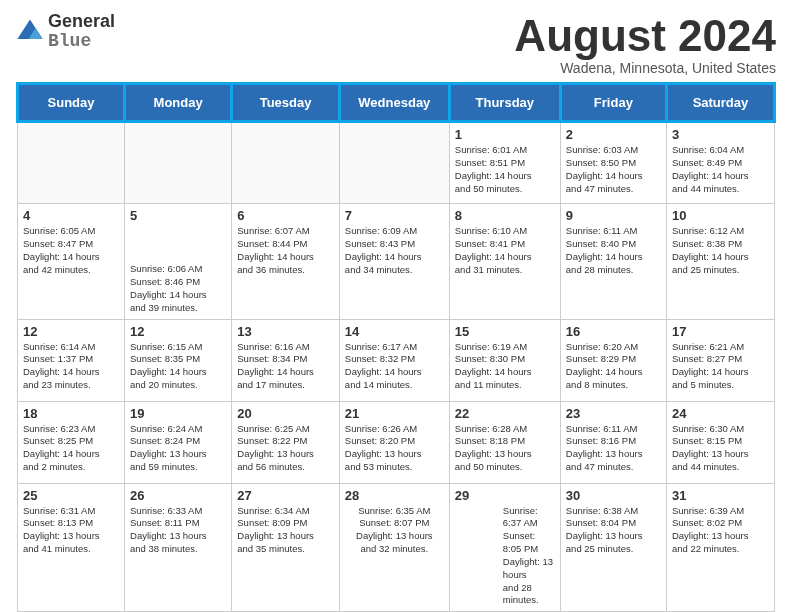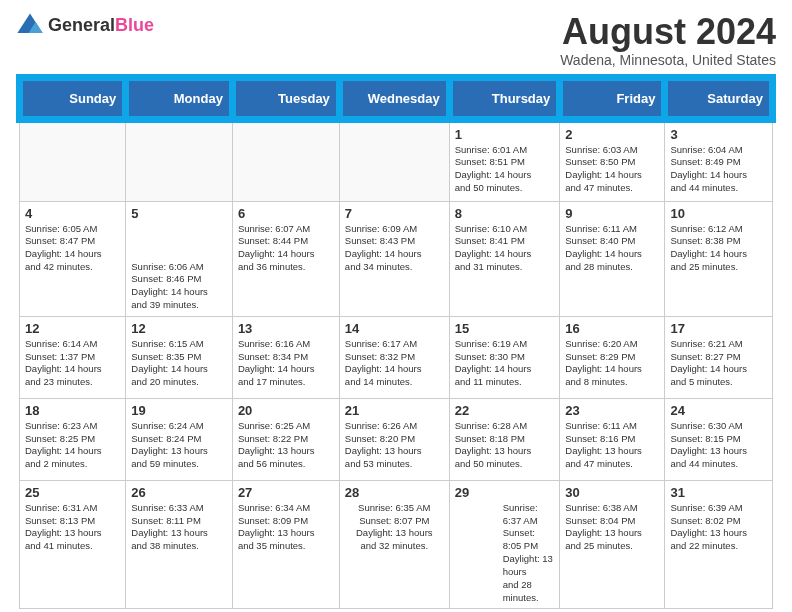"General" .logo-text { flex-direction: row -> column }
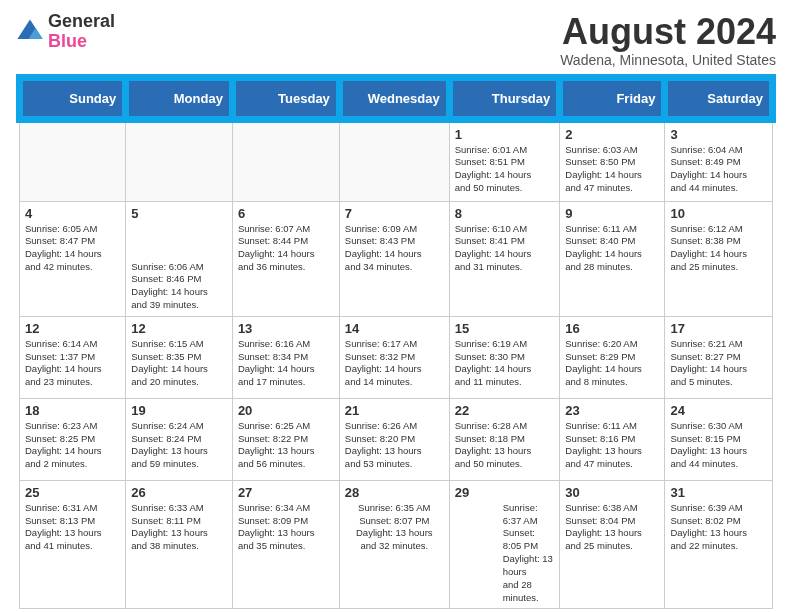"Blue" .logo-blue { color: #ec4899 -> #737373; font-family: none -> Liberation Mono, monospace }
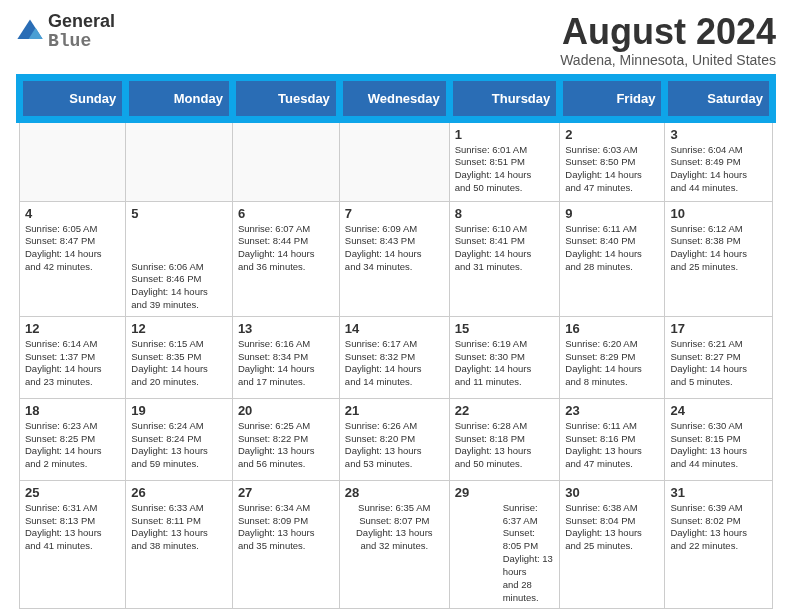"August 2024" .month-title { font-size: 36px -> 44px }
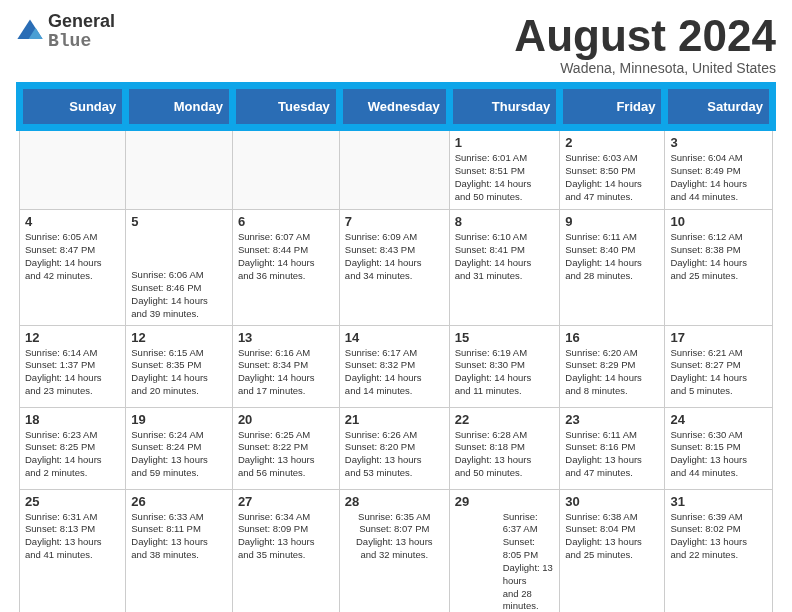"Sunday" .calendar th { border: 7px solid #0ea5e9 -> 3px solid #0ea5e9; text-align: right -> center }
